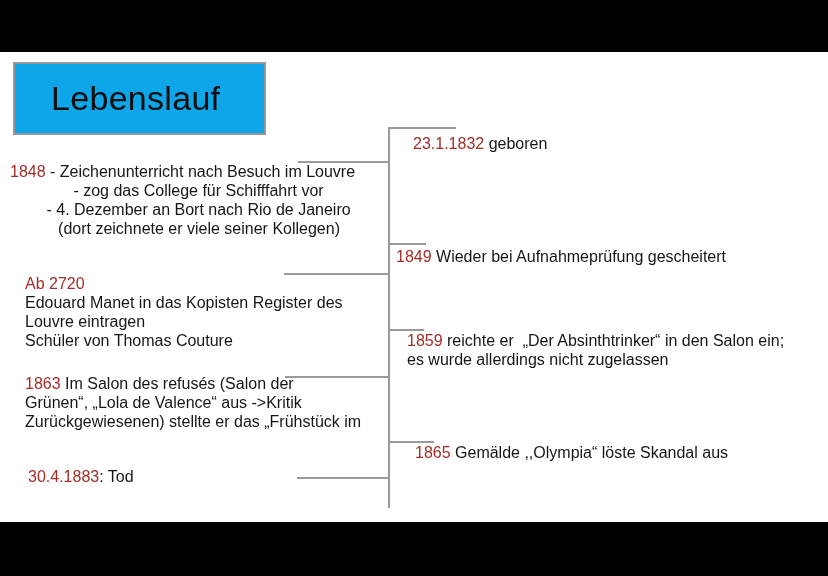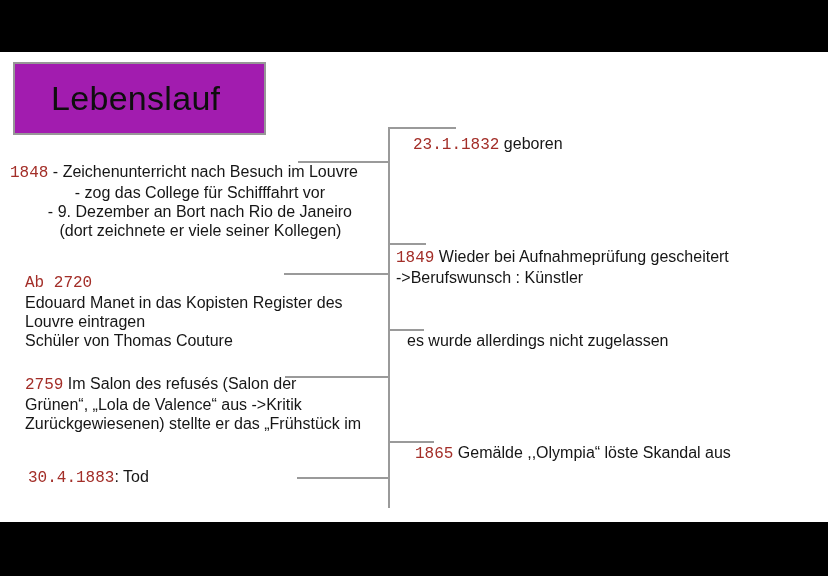"Lebenslauf" .title-box { background: #a21caf -> #0ea5e9 }
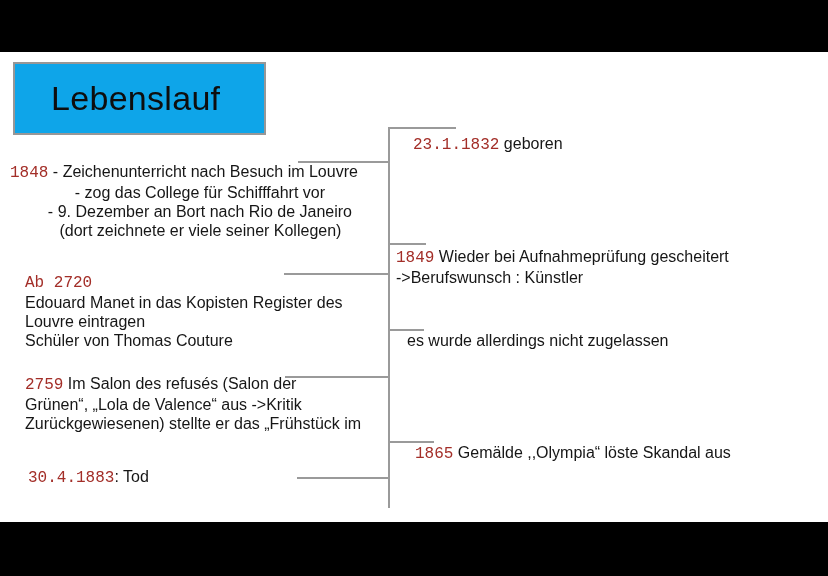"23.1.1832" .date { font-family: Liberation Mono, monospace -> none }
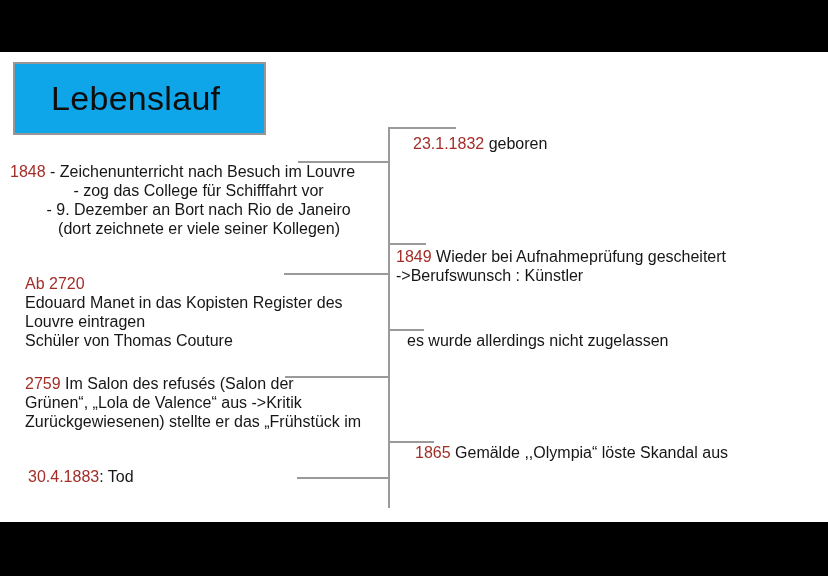"- 9. Dezember an Bort" div.line { text: 9 -> 4 }
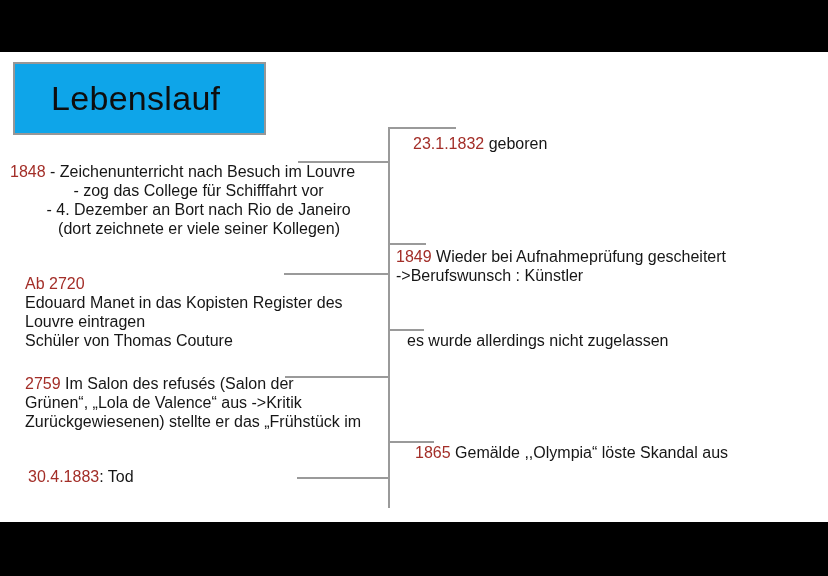"->Berufswunsch : Künstler" div.line { html: <div>-&gt;Berufswunsch : Künstler</div> -> none }
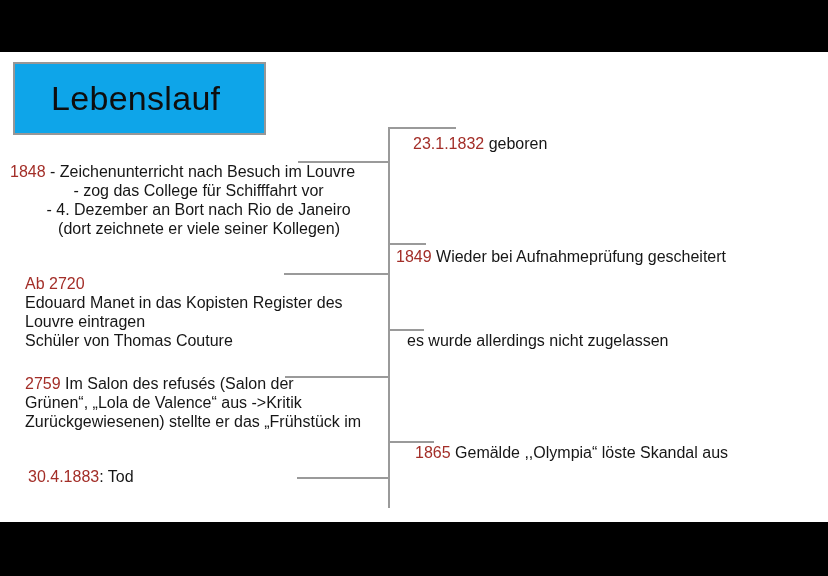"1859 reichte er „Der Absinthtrinker“" div.line { html: none -> <div><span>1859</span><span> reichte er „Der Absinthtrinker“ in den Salon ein;</span></div> }
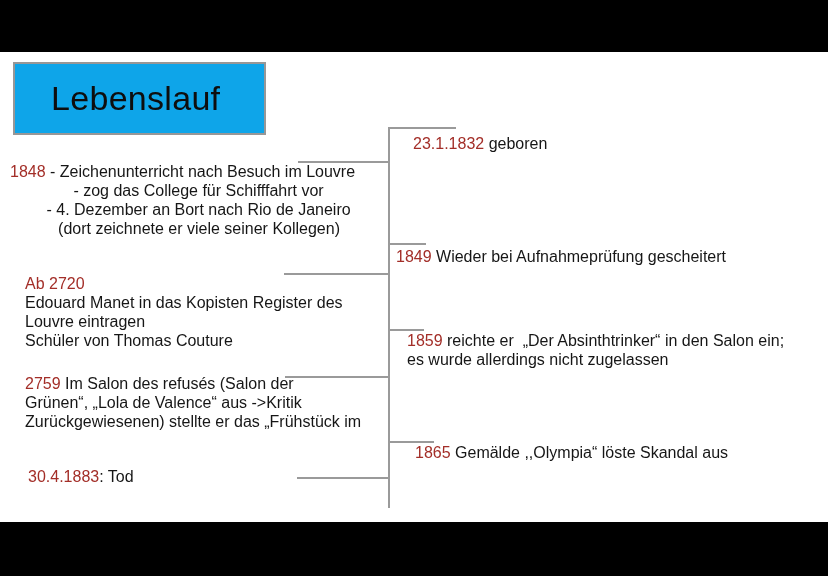"2759" span.date { text: 2759 -> 1863 }
